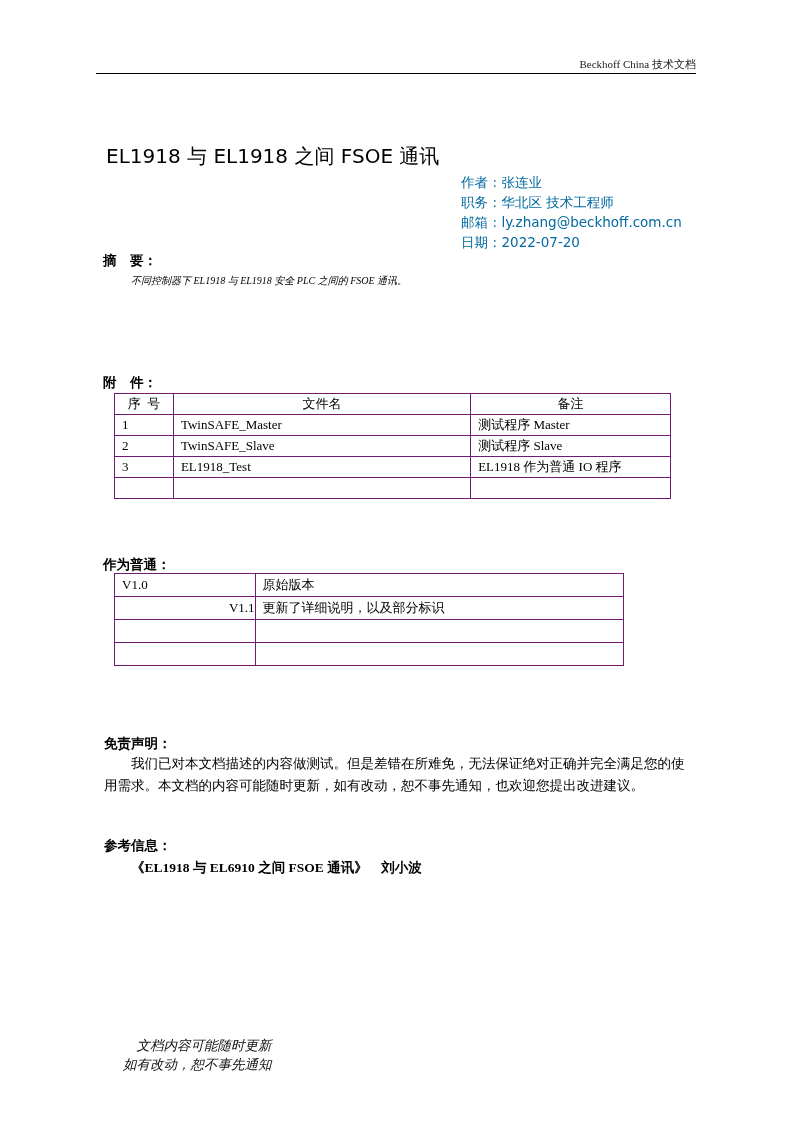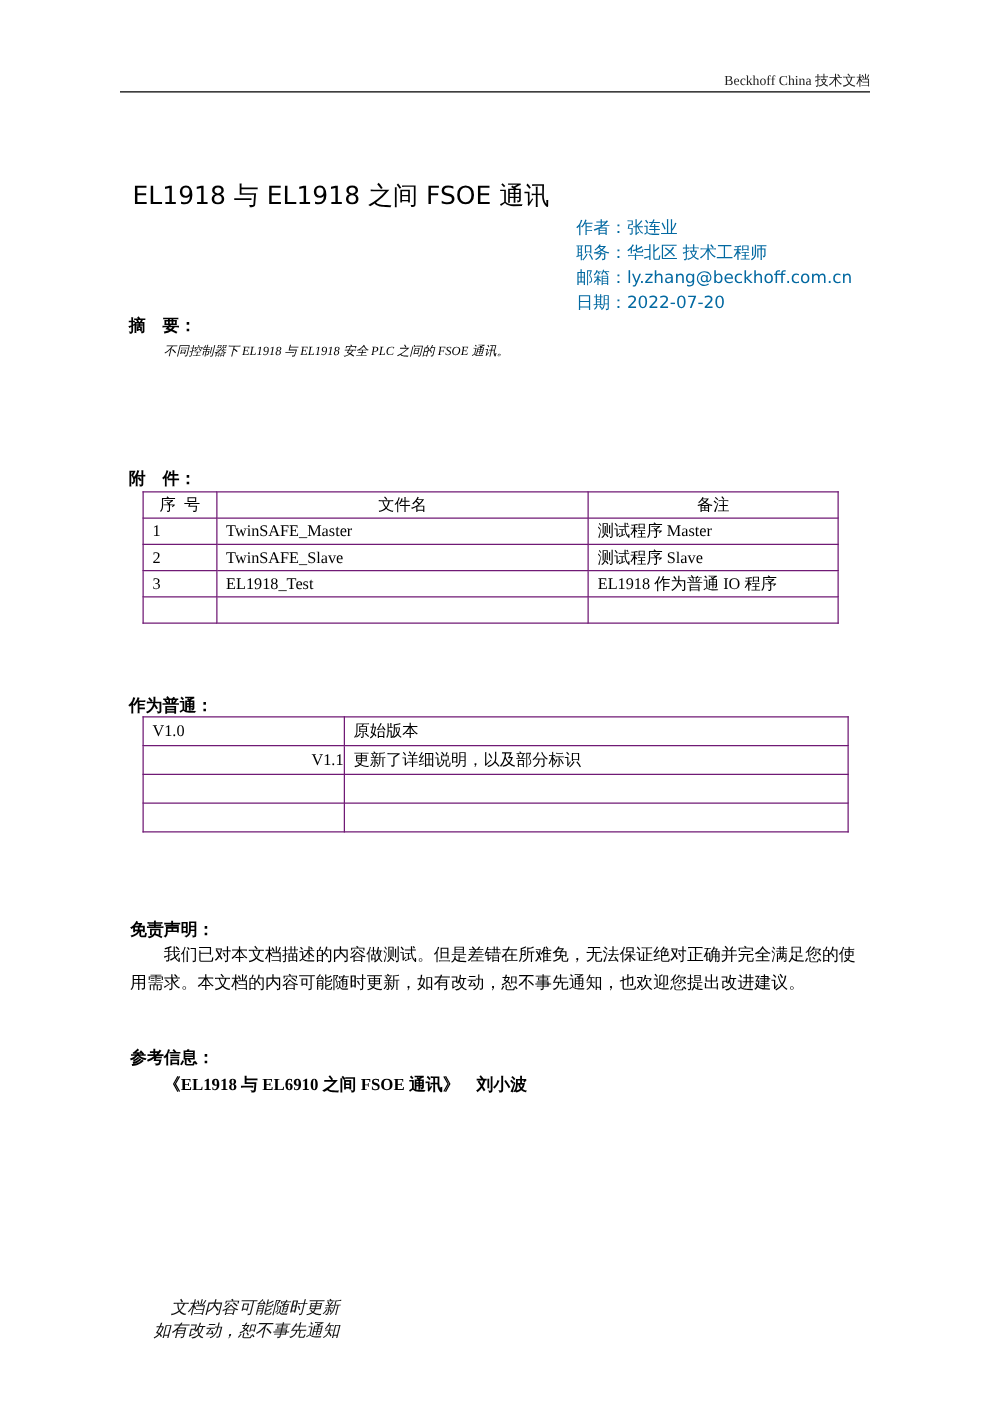"V1.0" table.grid { width: 565px -> 510px }
